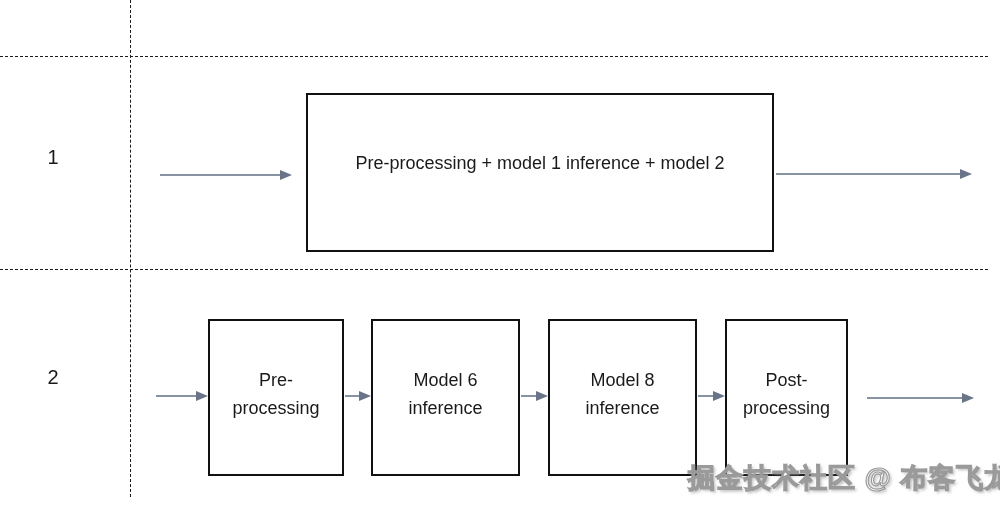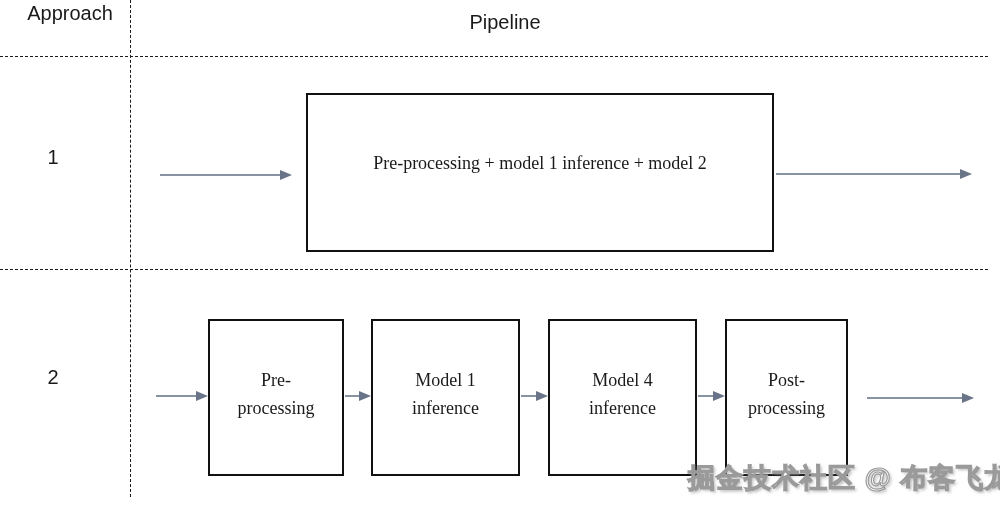"Approach" div.hdr { html: <div>Approach</div> -> none }
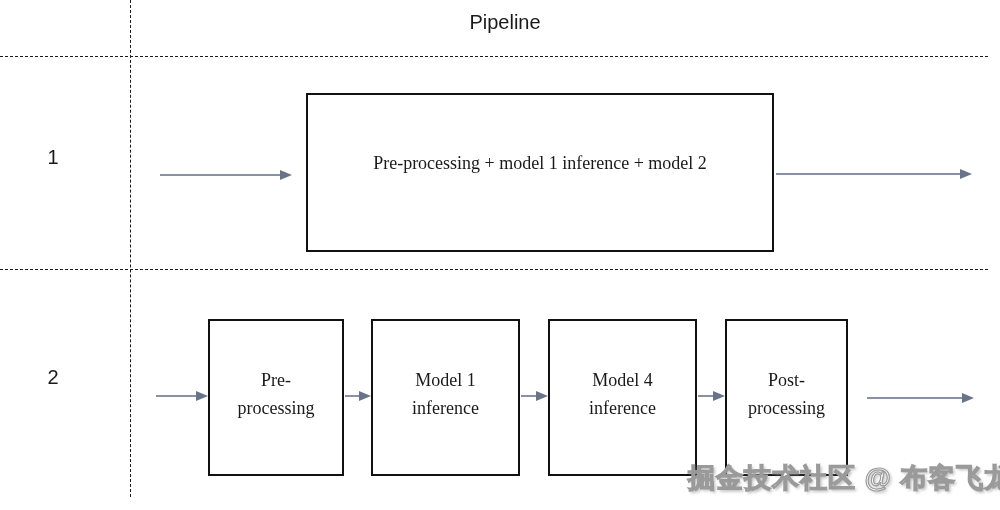"Pipeline" div.hdr { html: <div>Pipeline</div> -> none }
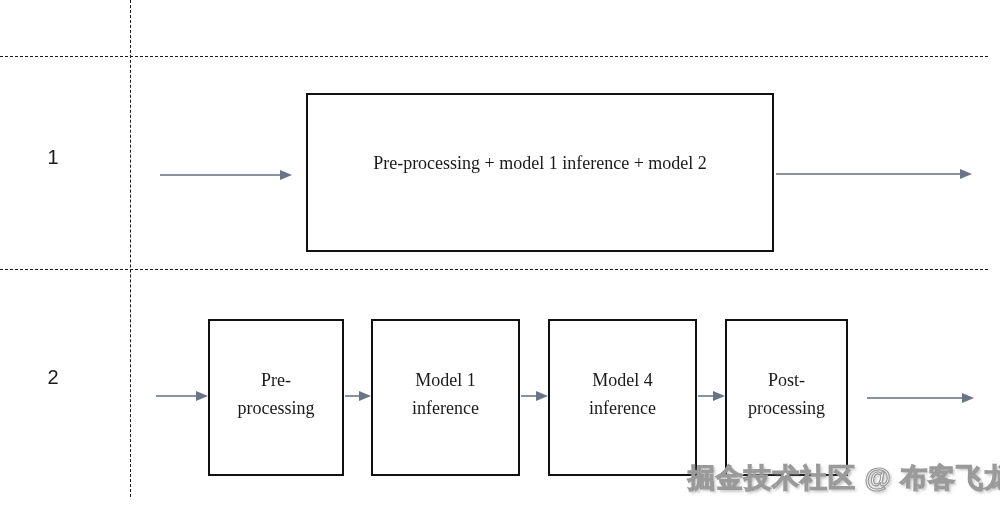"Pre-processing + model 1 inference" .pbox .bline { font-family: Liberation Serif, serif -> none }
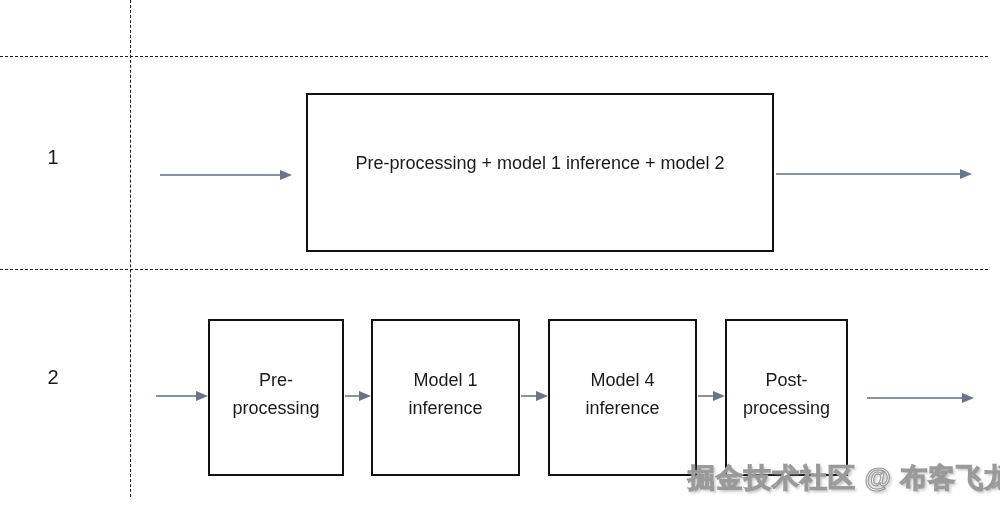"Model 1" span.bline { text: 1 -> 6 }
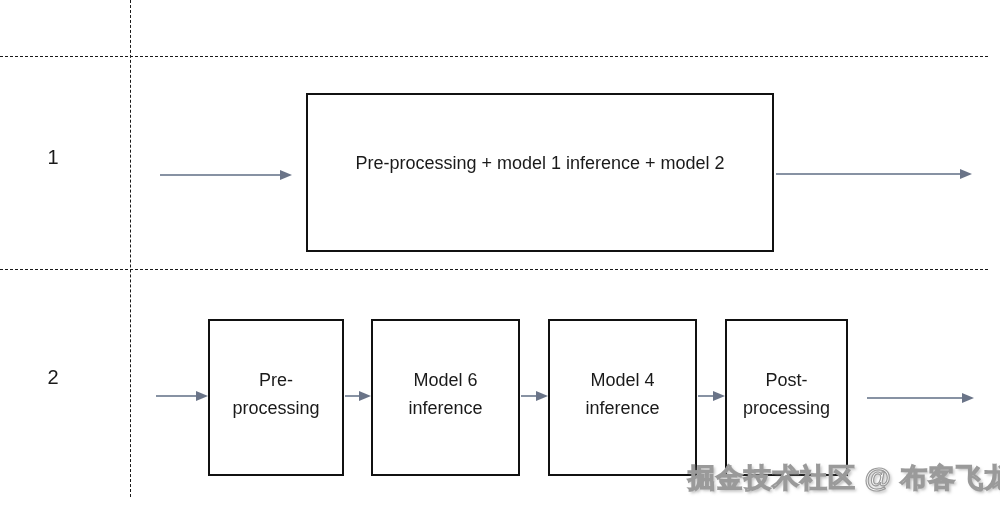"Model 4" span.bline { text: 4 -> 8 }
